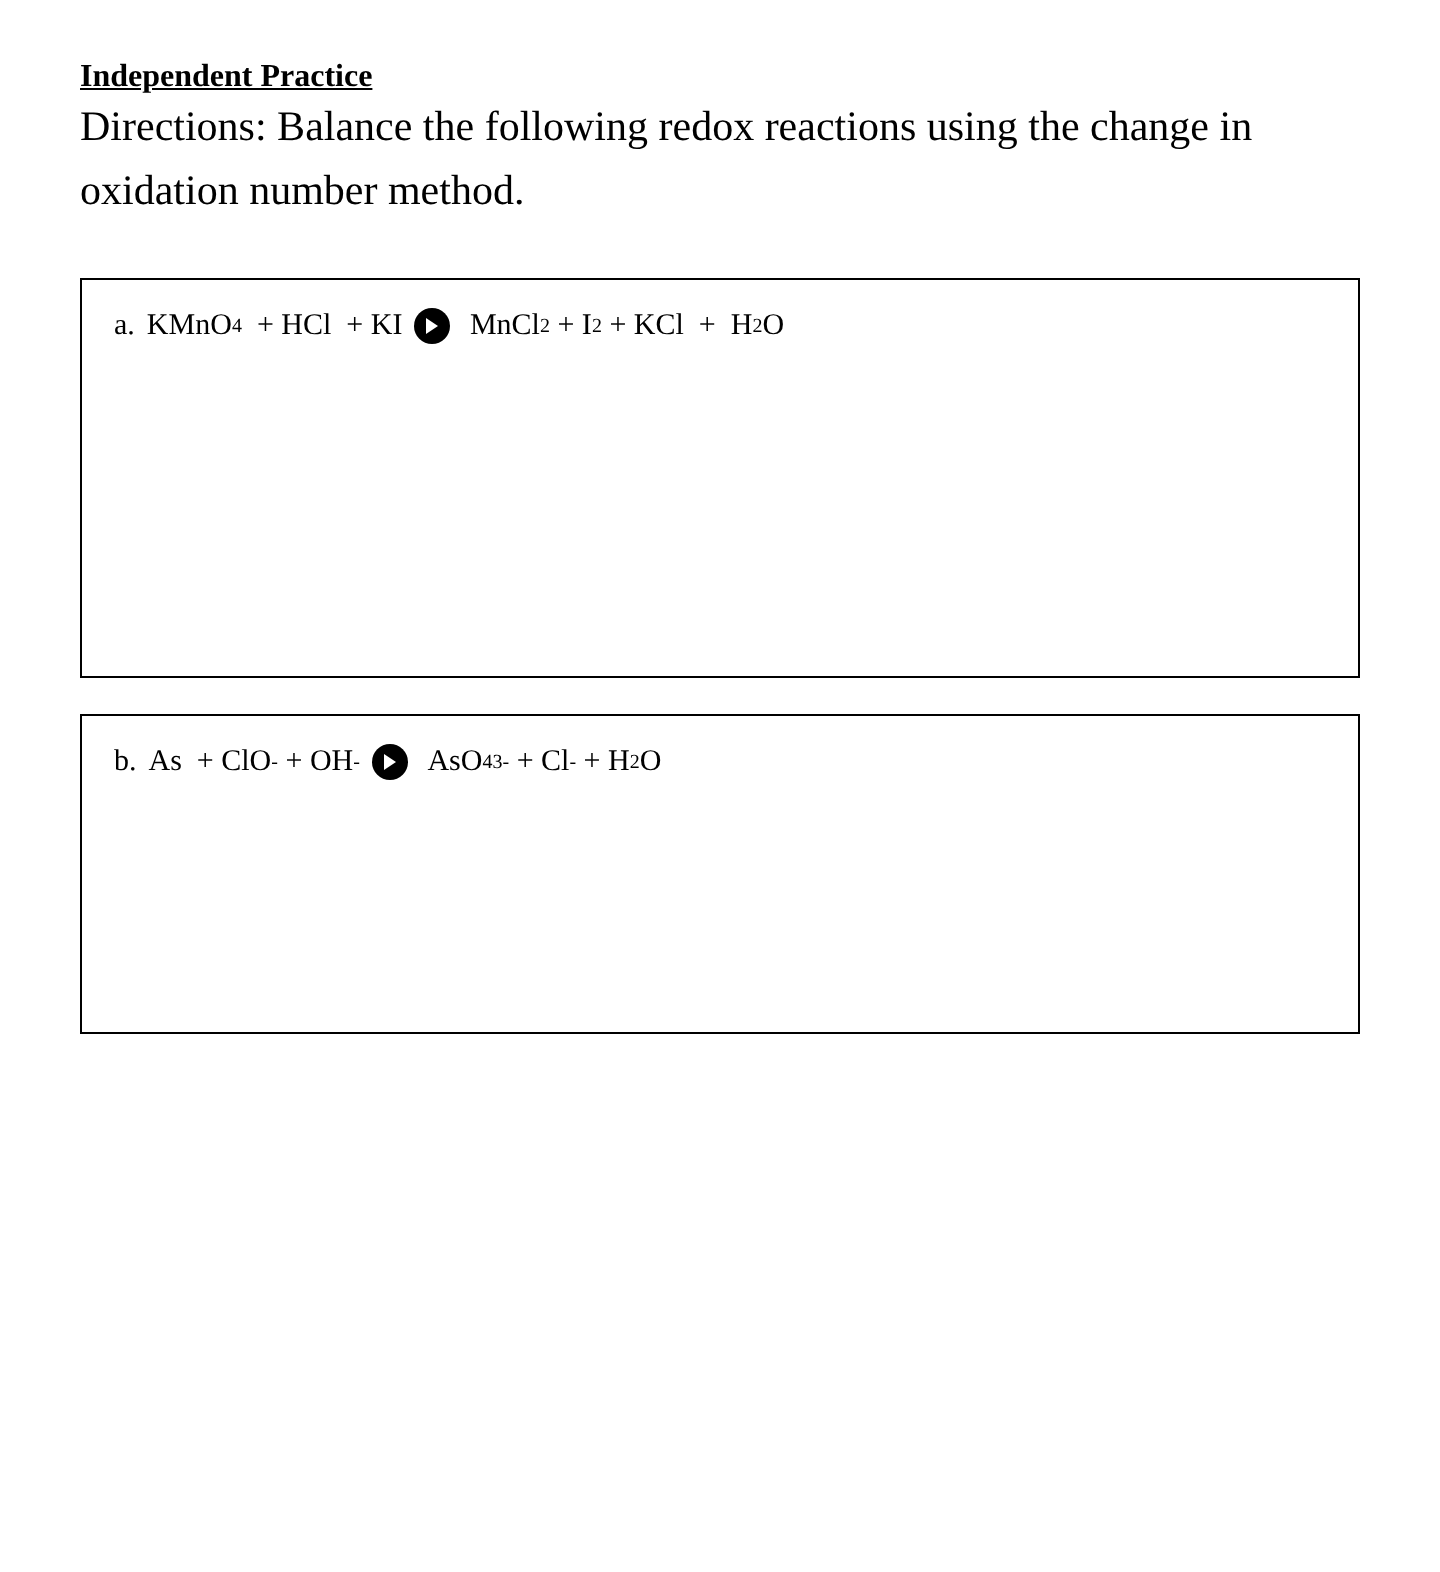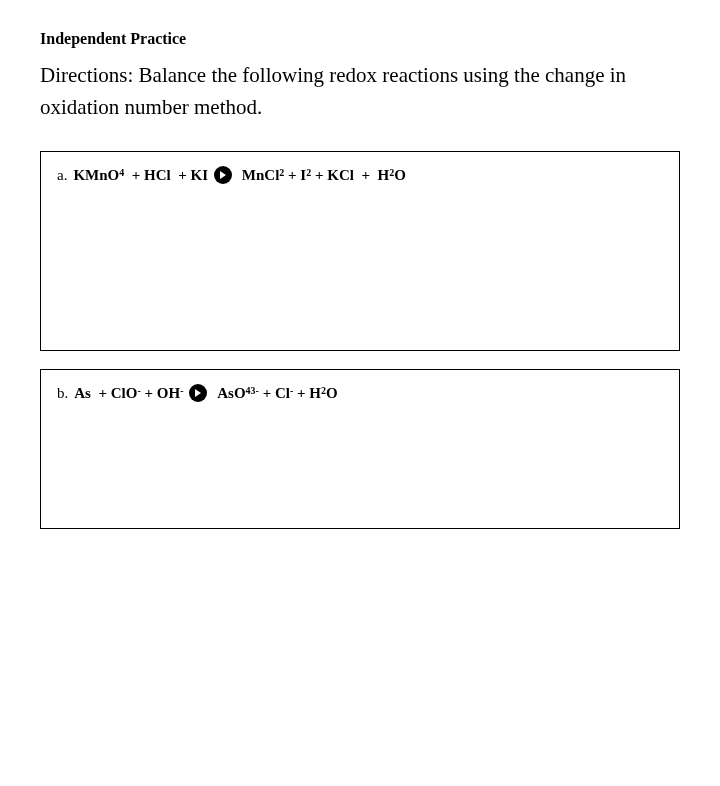"Independent Practice" .page-title { margin-bottom: 12px -> 0; text-decoration: none -> underline }
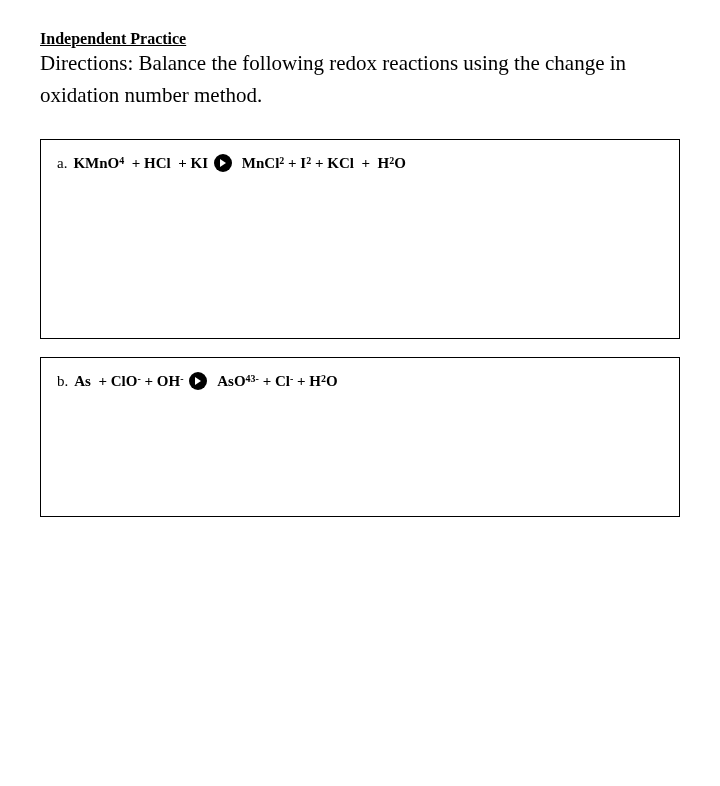"KMnO + HCl + KI" .eq-text { align-items: flex-start -> center; font-weight: bold -> none }
